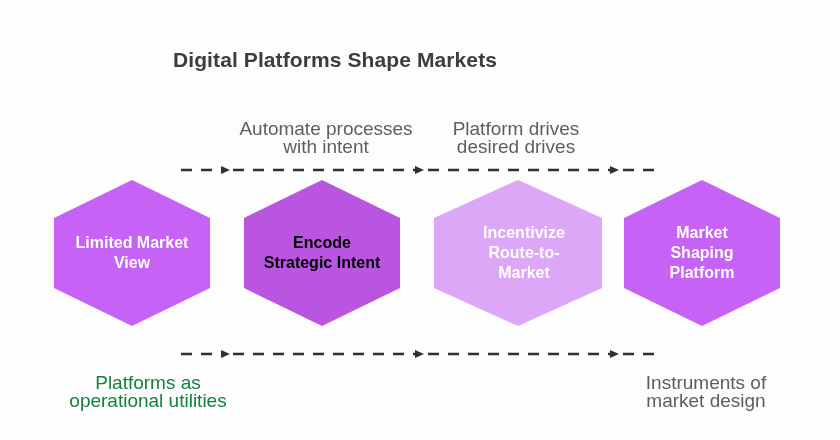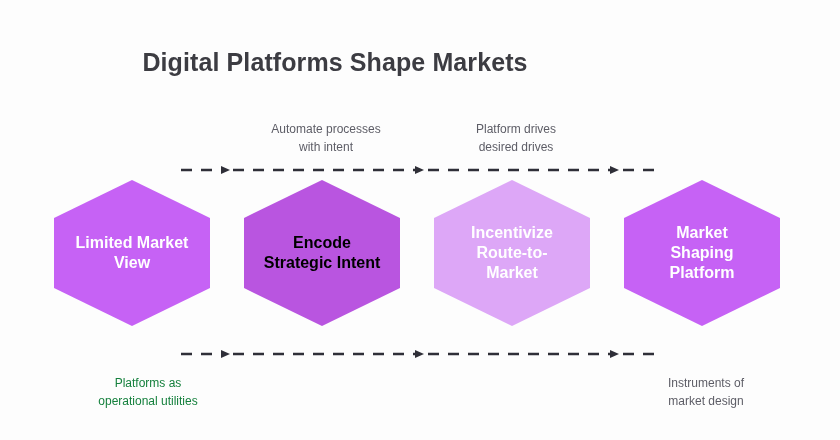"Digital Platforms Shape Markets" #title { font-size: 25px -> 21px }
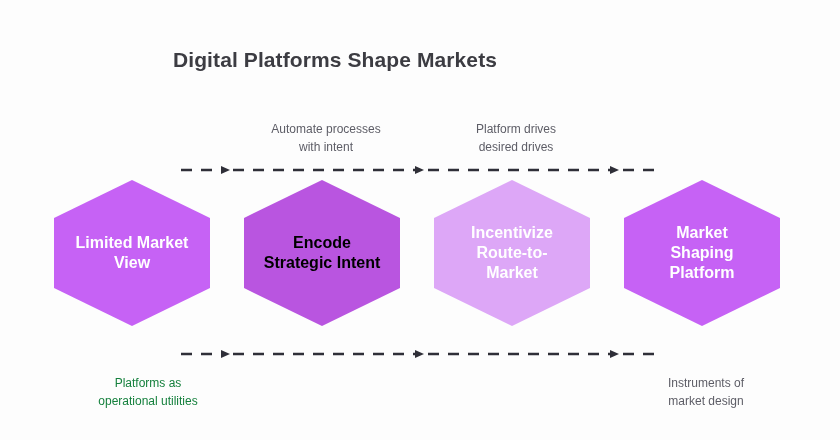"Automate processes" .caption { font-size: 12px -> 19px }
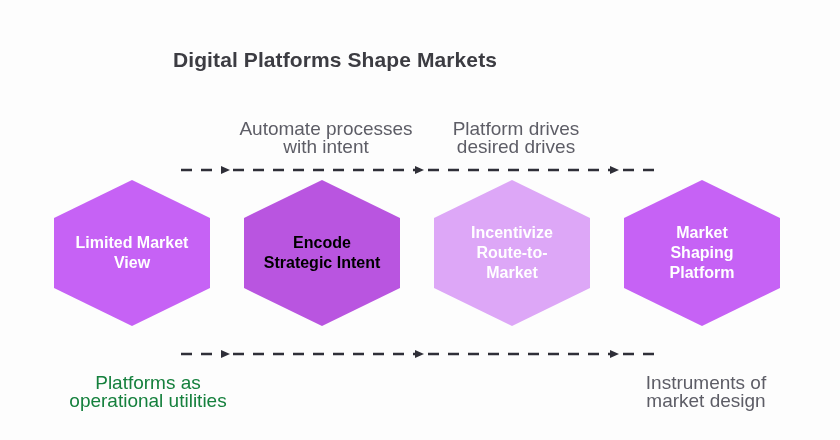"Incentivize" #hex-2 { padding-left: none -> 12px }
